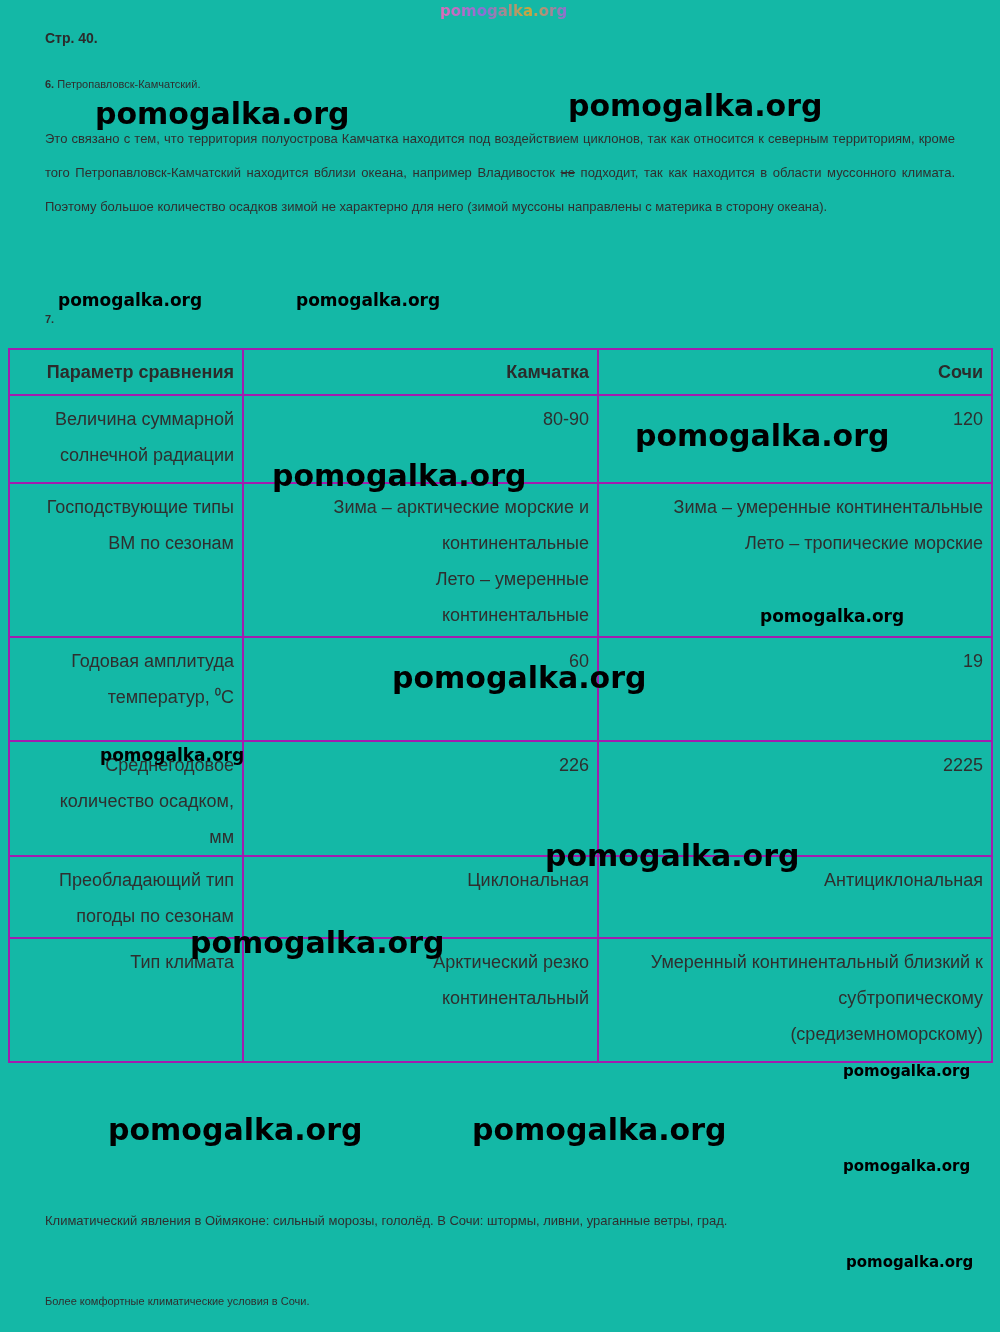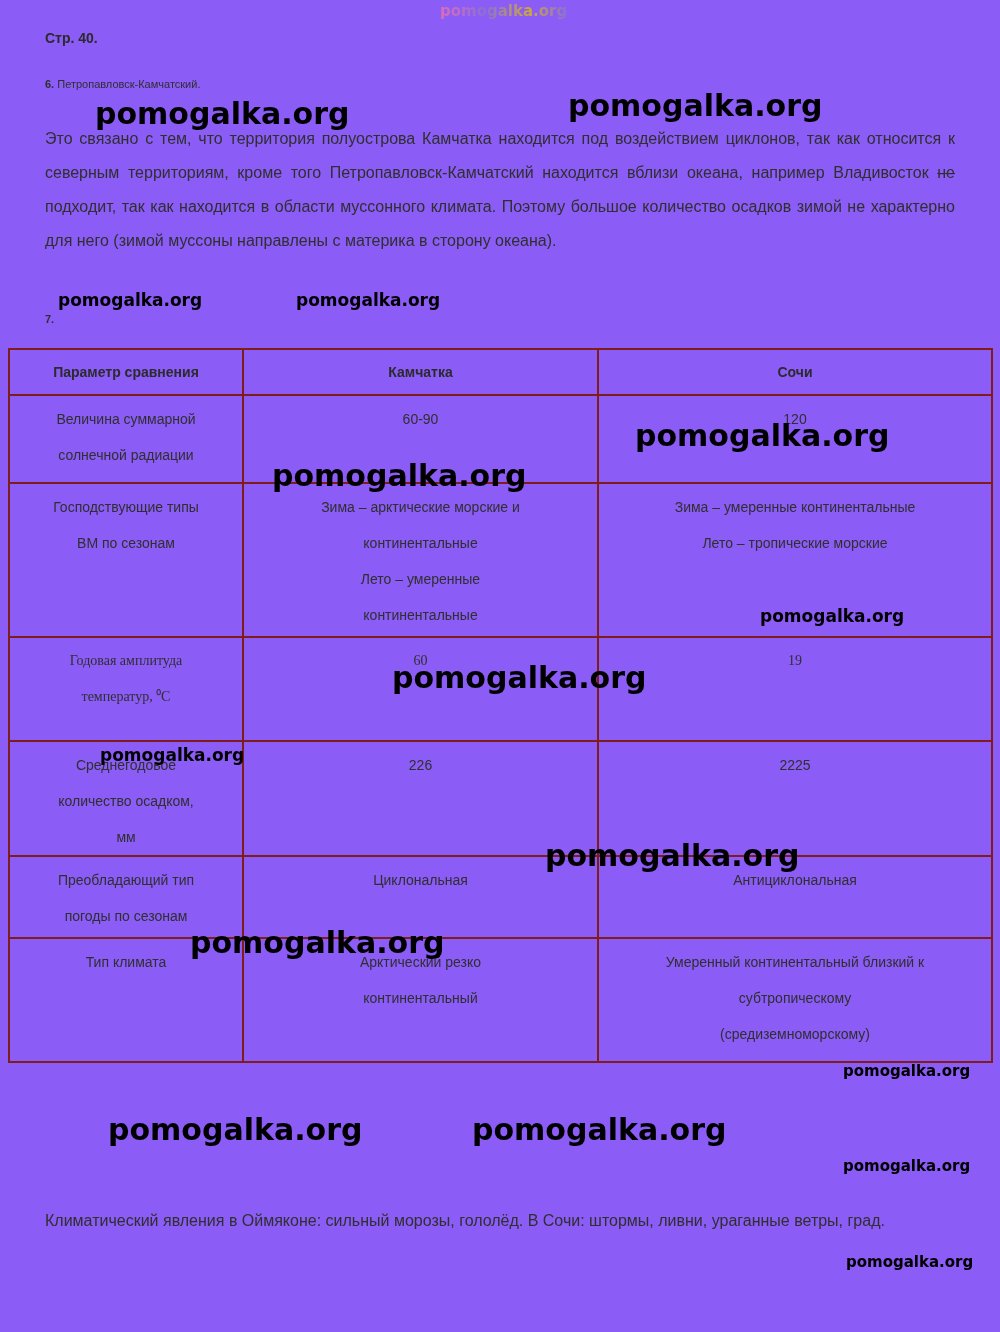"pomogalka.org" .page { background: #8b5cf6 -> #14b8a6 }
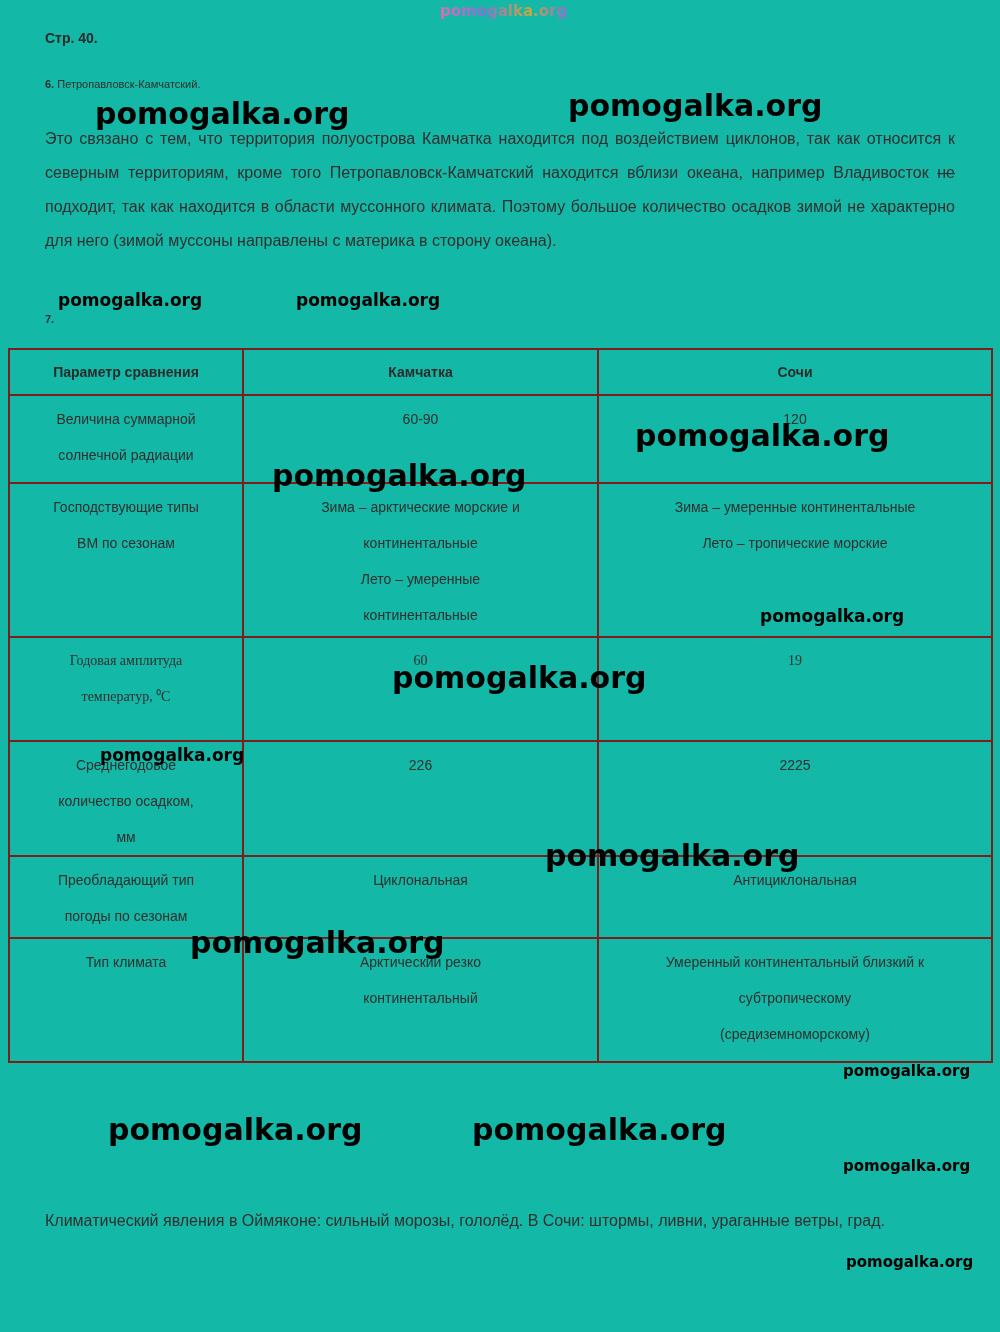"Это связано с тем, что" .para { font-size: 16px -> 13px }
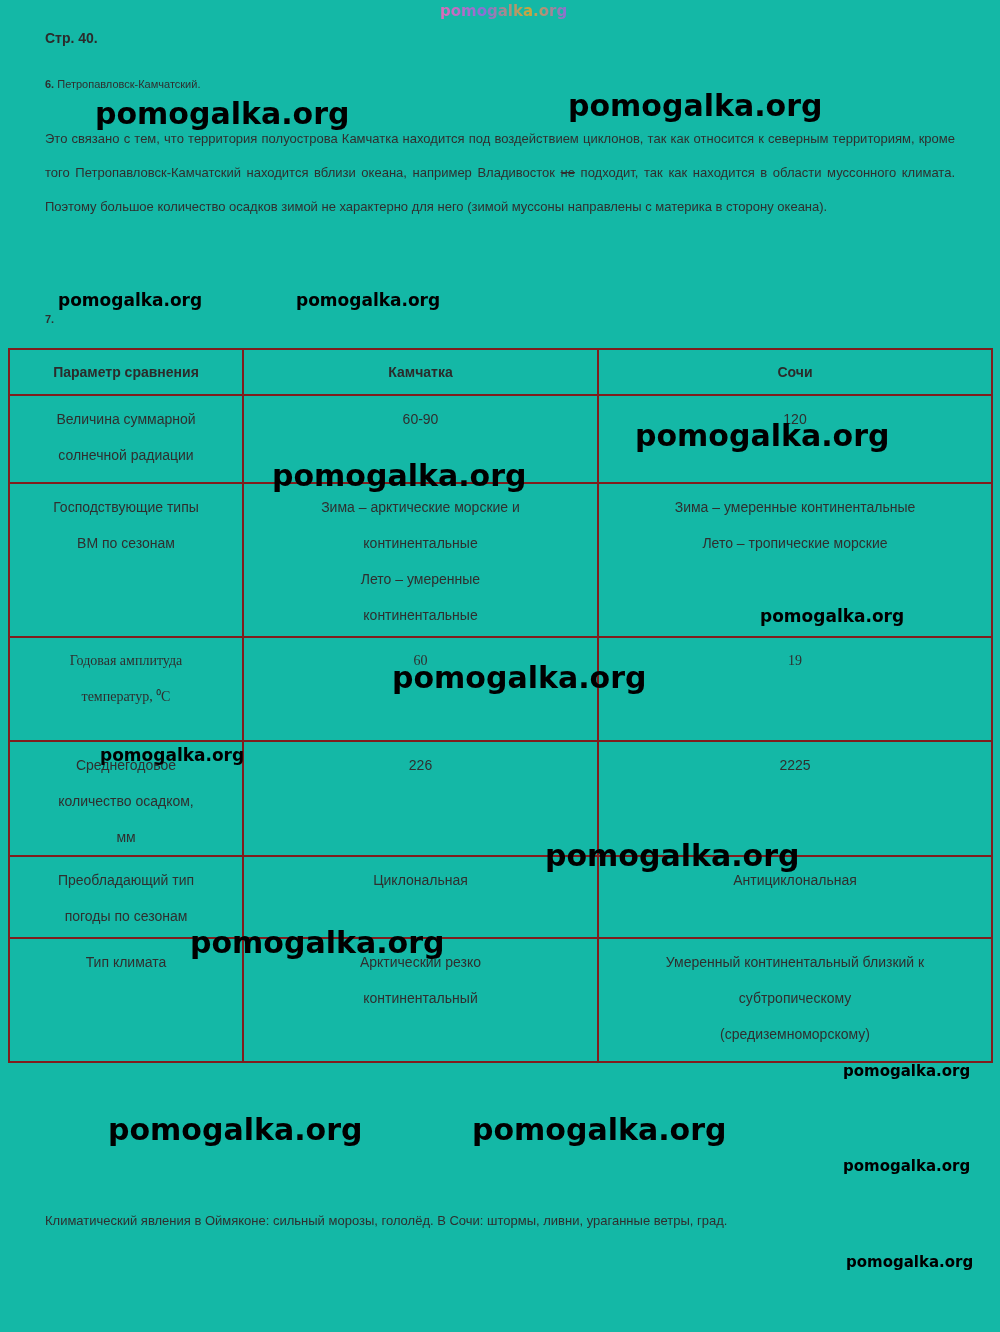"Параметр сравнения" table.cmp th, table.cmp td { border: 2px solid #7f1d1d -> 2px solid #a21caf; font-size: 14px -> 18px; text-align: center -> right }
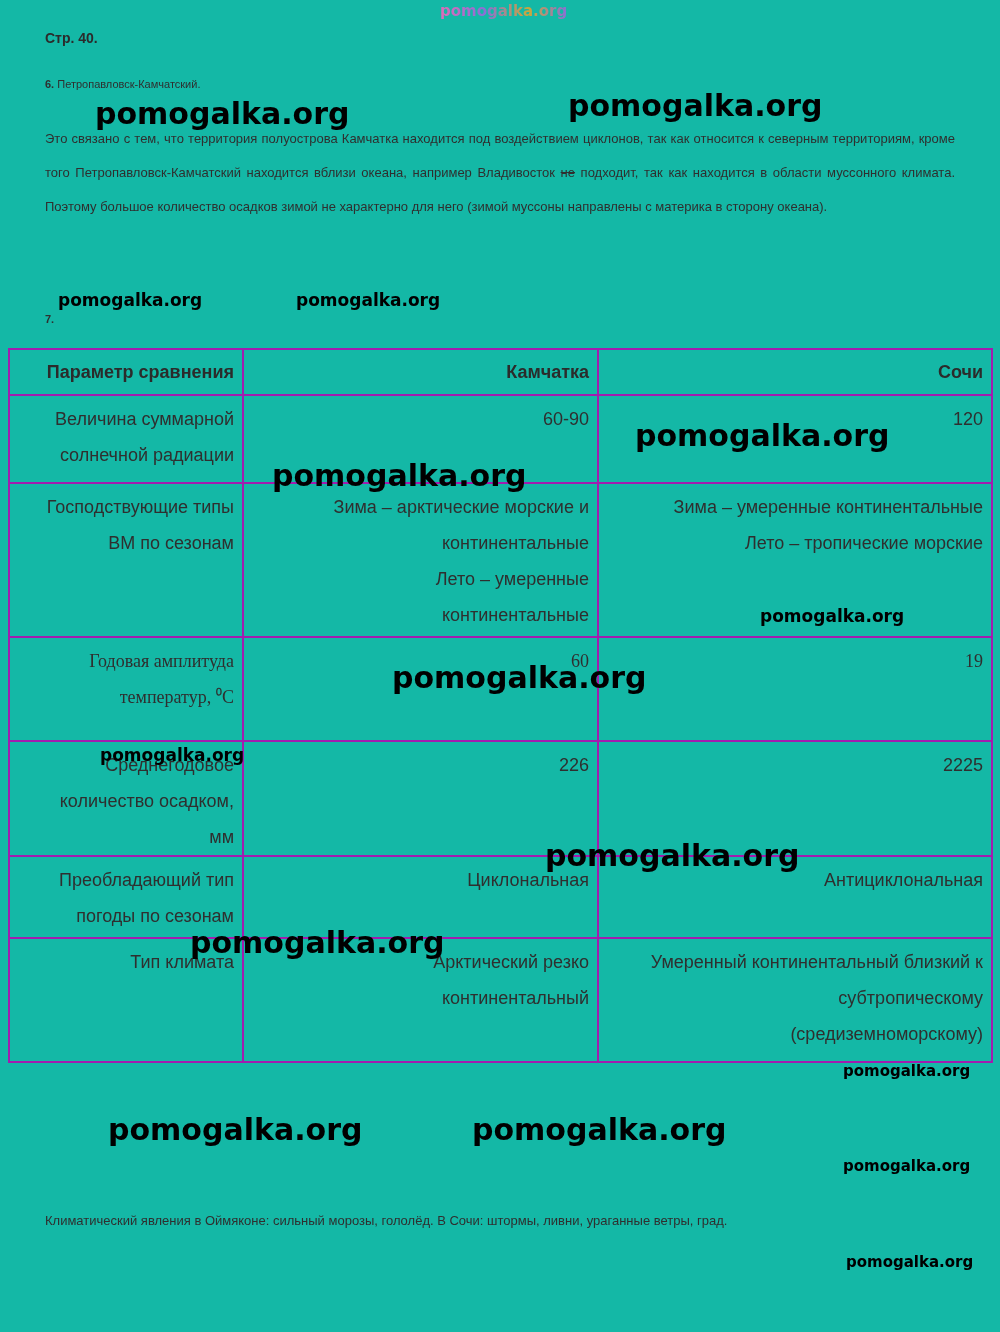"60-90" td { text: 60-90 -> 80-90 }
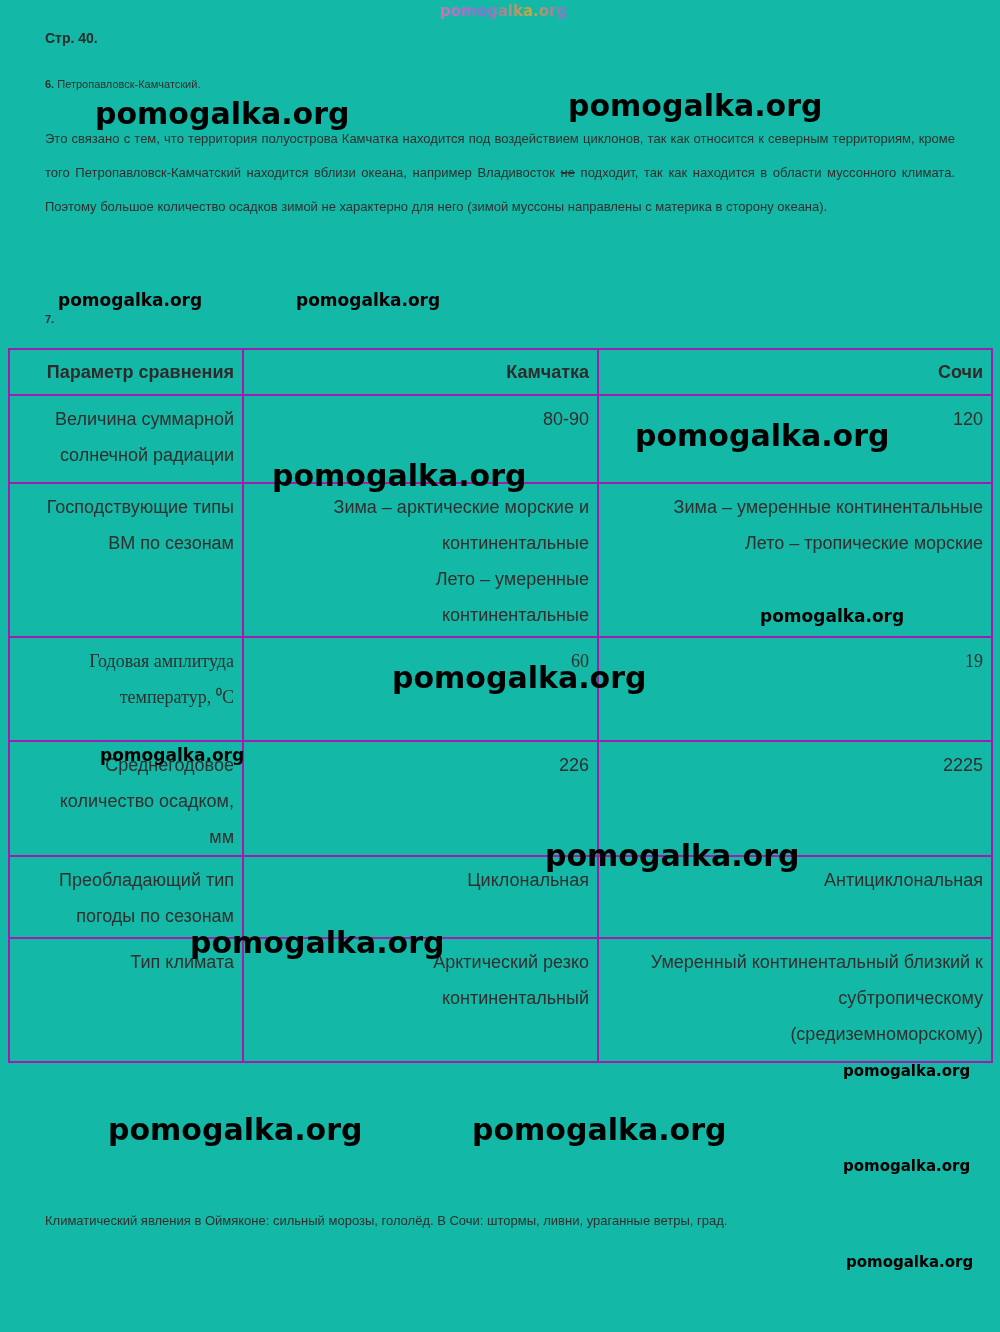"Годовая амплитуда" tr { font-family: Liberation Serif, serif -> none }
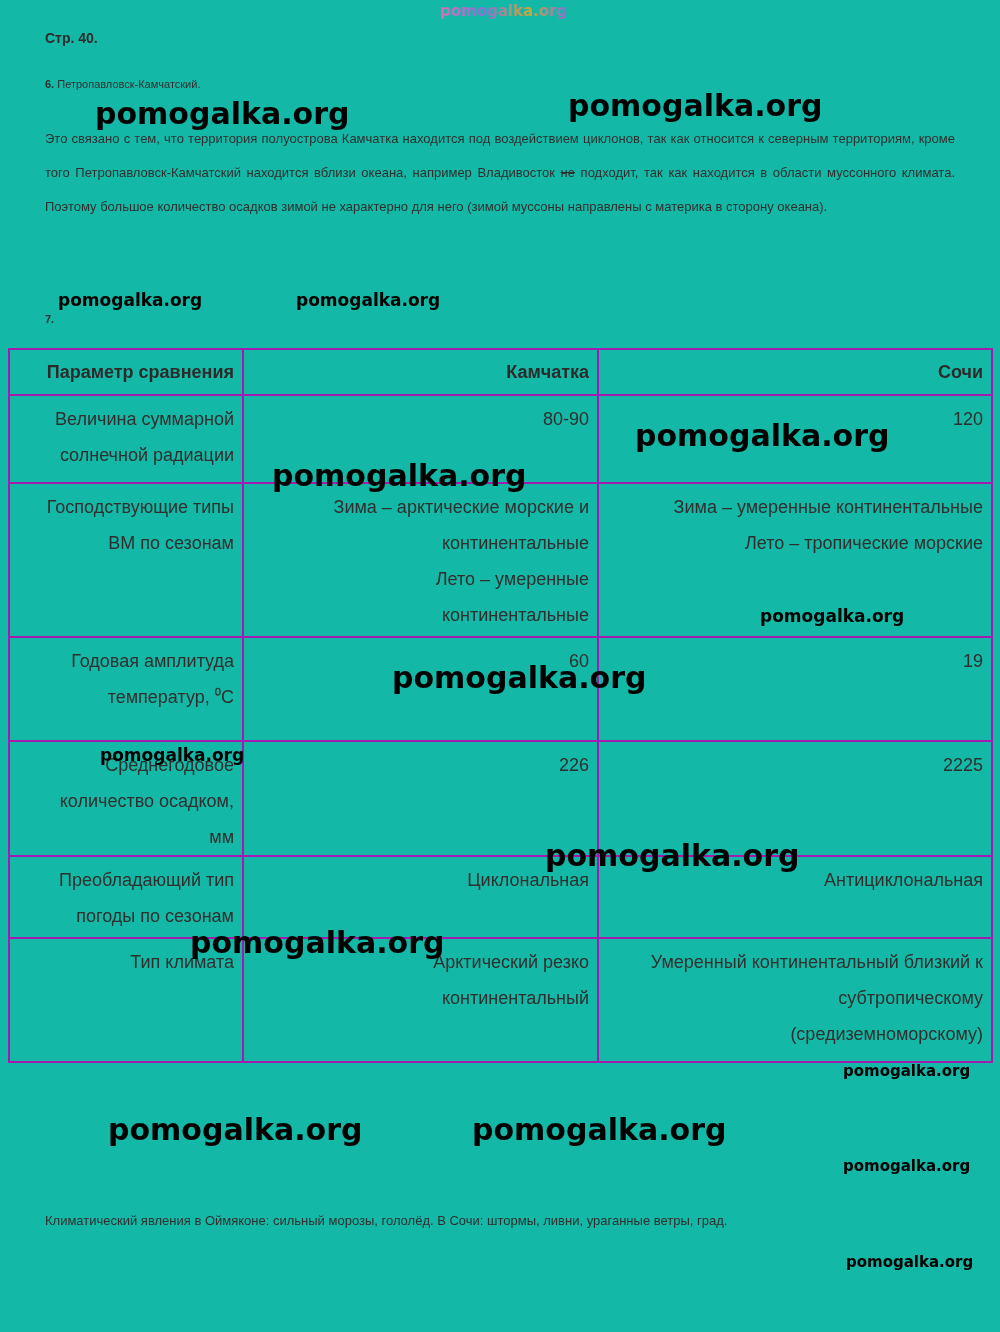"Более комфортные климатические условия в" div.abs { html: none -> <div>Более комфортные климатические условия в Сочи.</div> }
